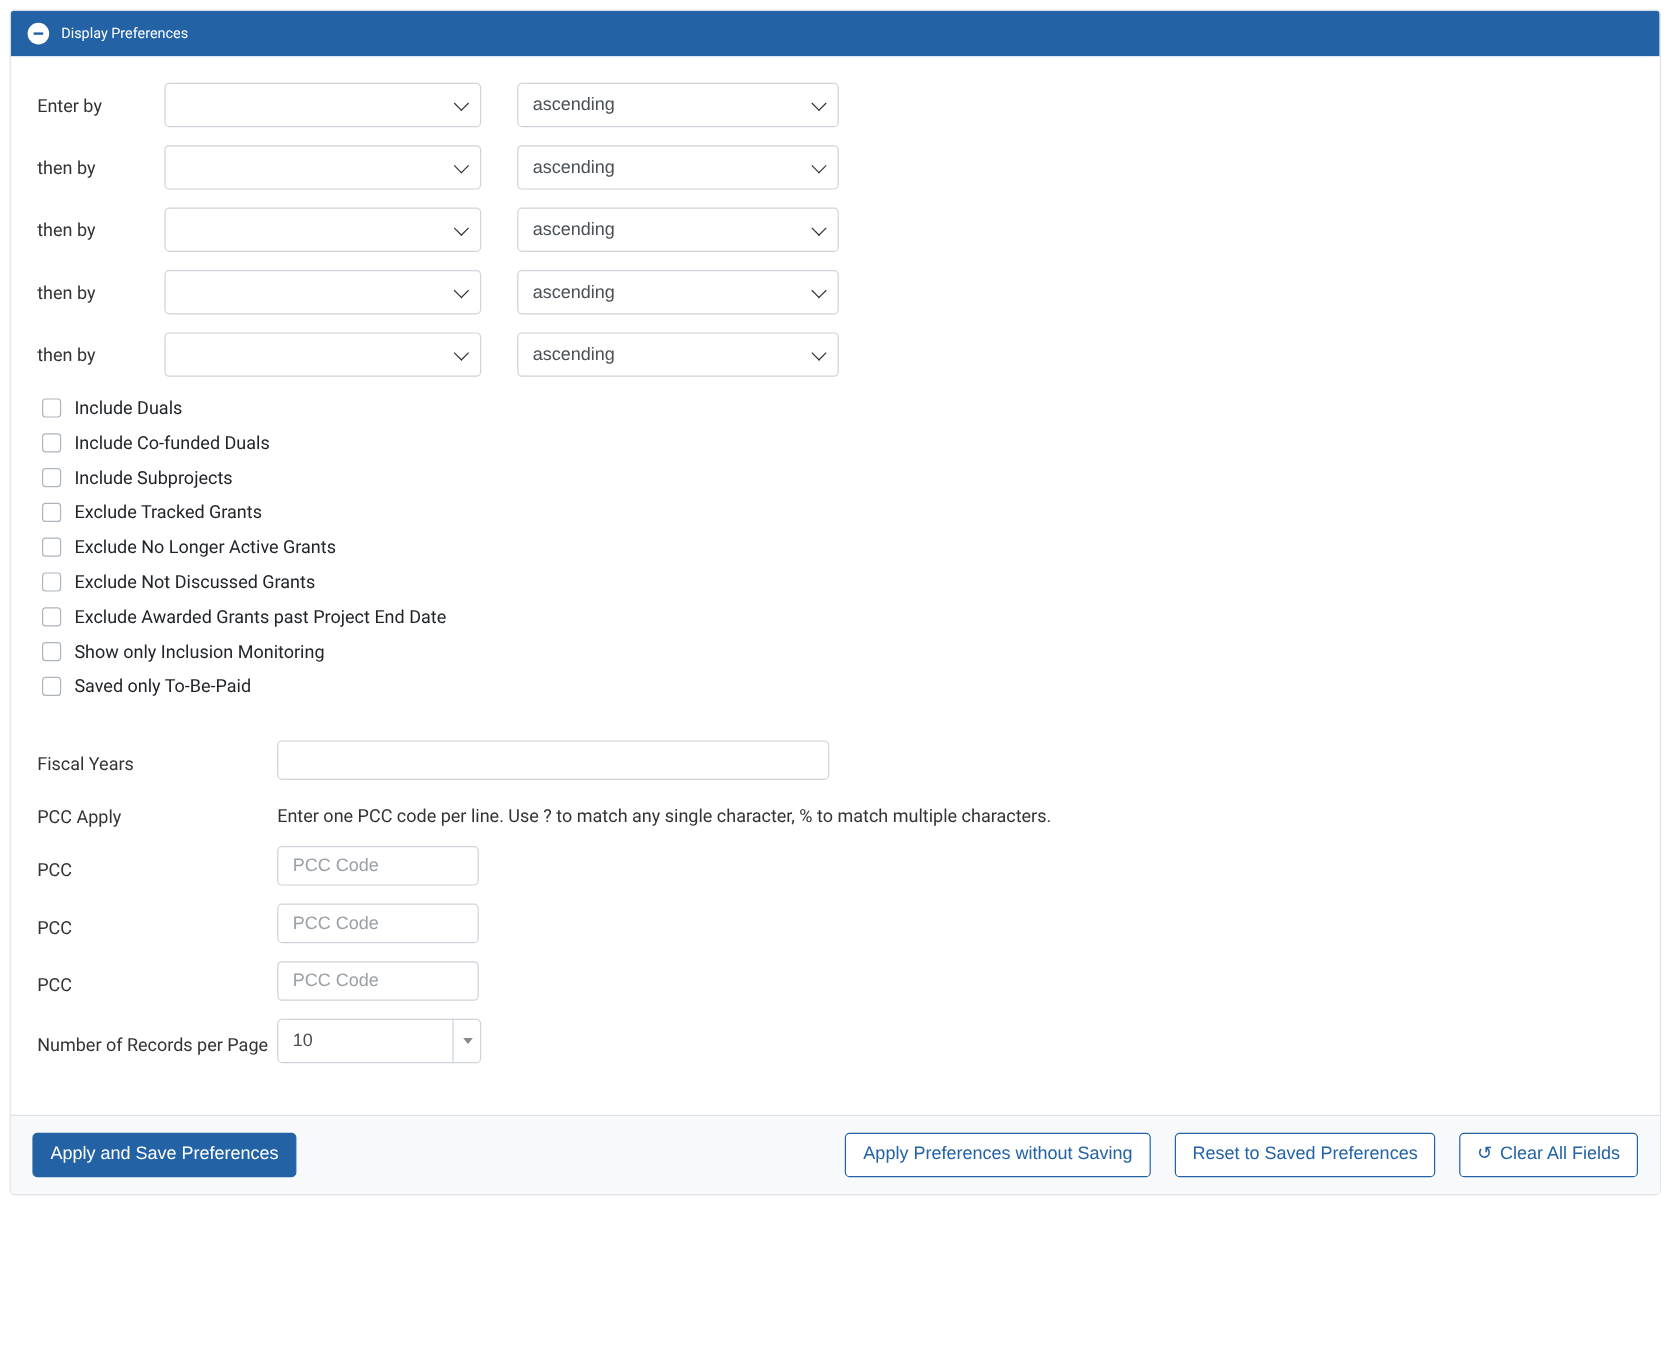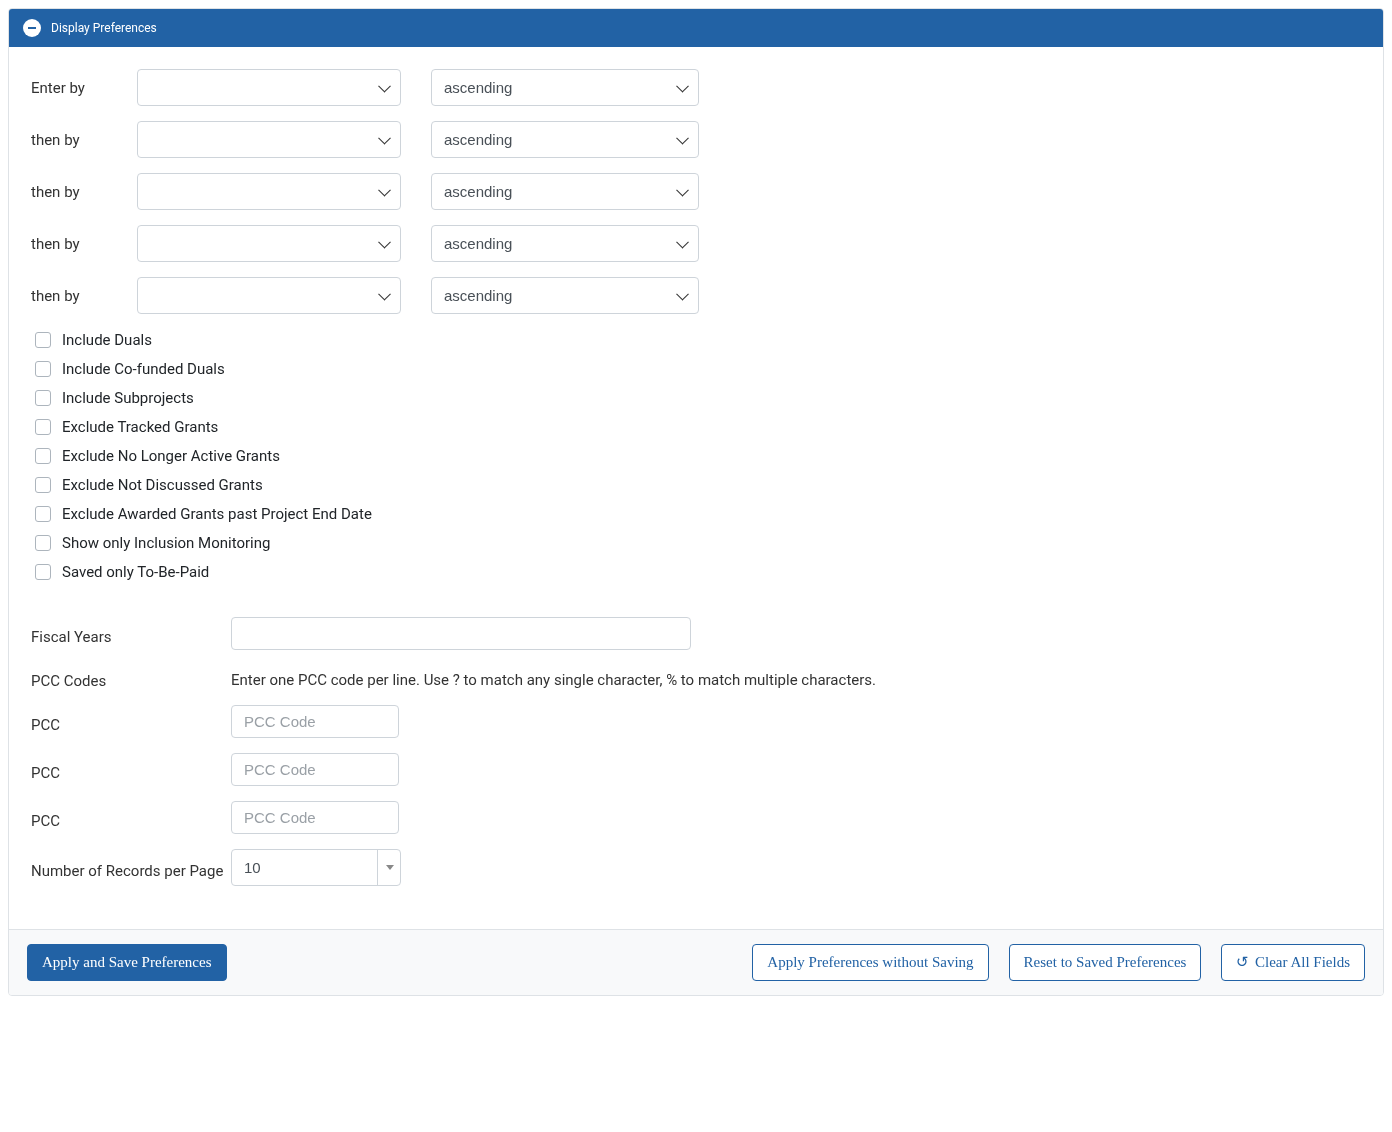"PCC Codes" div.form-label { text: Codes -> Apply }
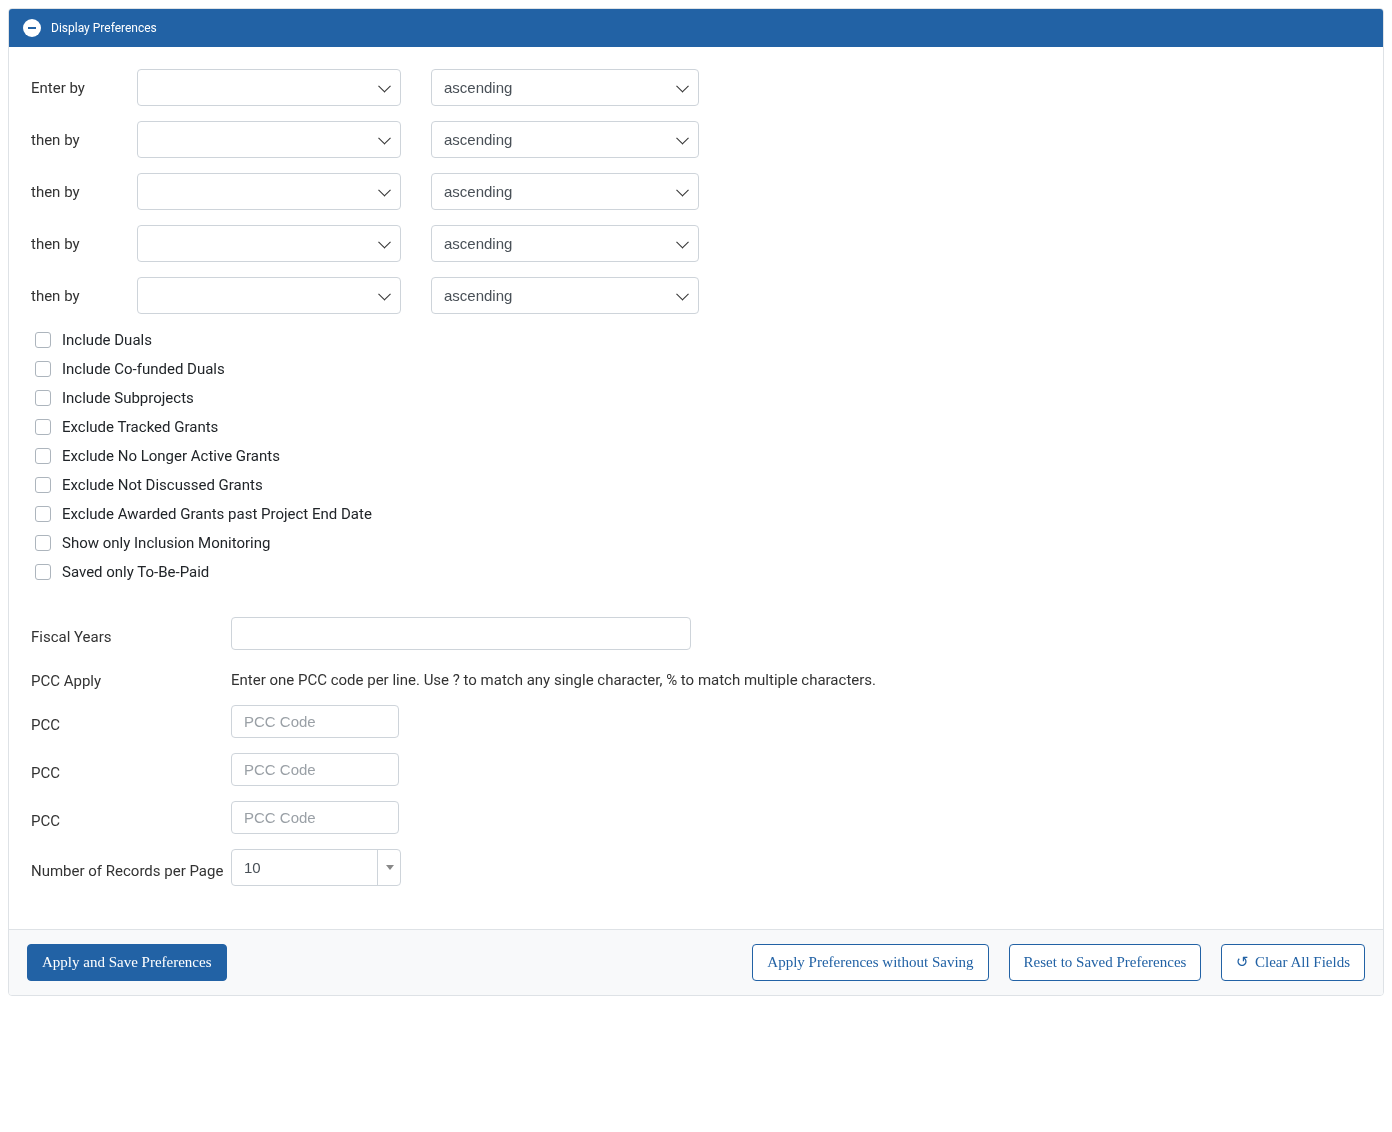"Apply and Save Preferences" .btn { font-family: Liberation Serif, serif -> none }
